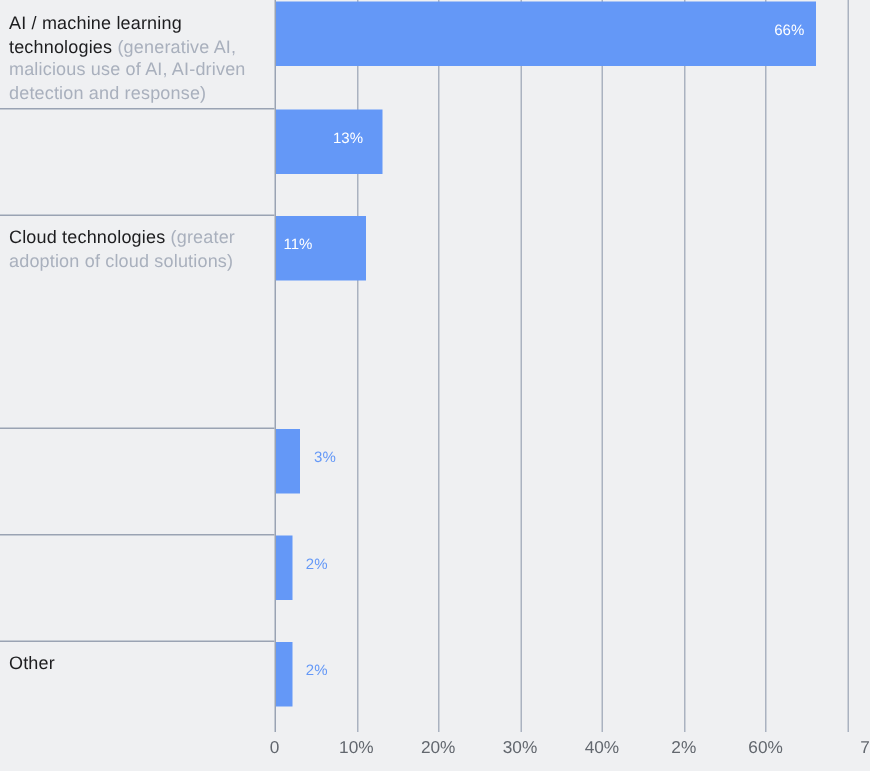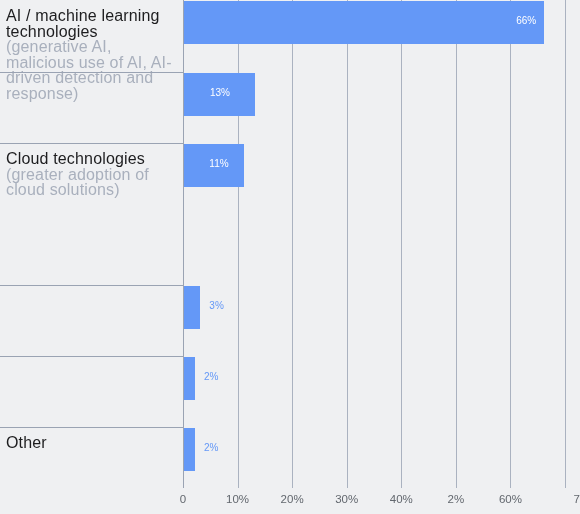"AI / machine learning technologies" .row-label { font-size: 16px -> 12px }
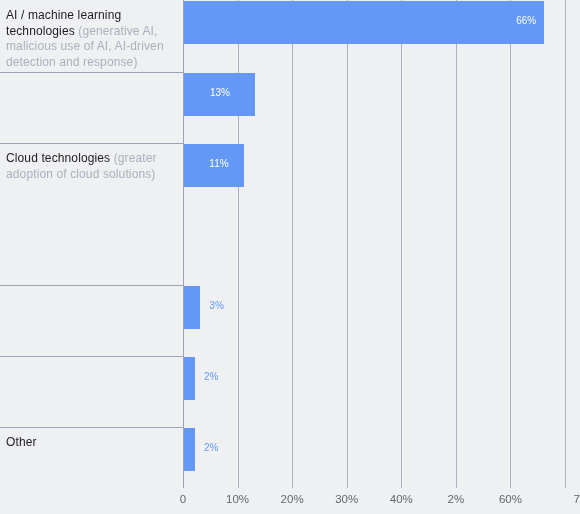"13%" div.bar-value { left: 190px -> 222px; text-align: right -> none }
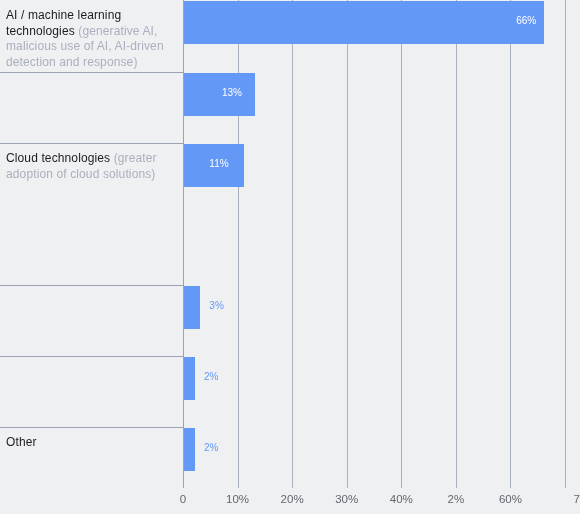"11%" div.bar-value { left: 199px -> 189px; text-align: center -> left }
